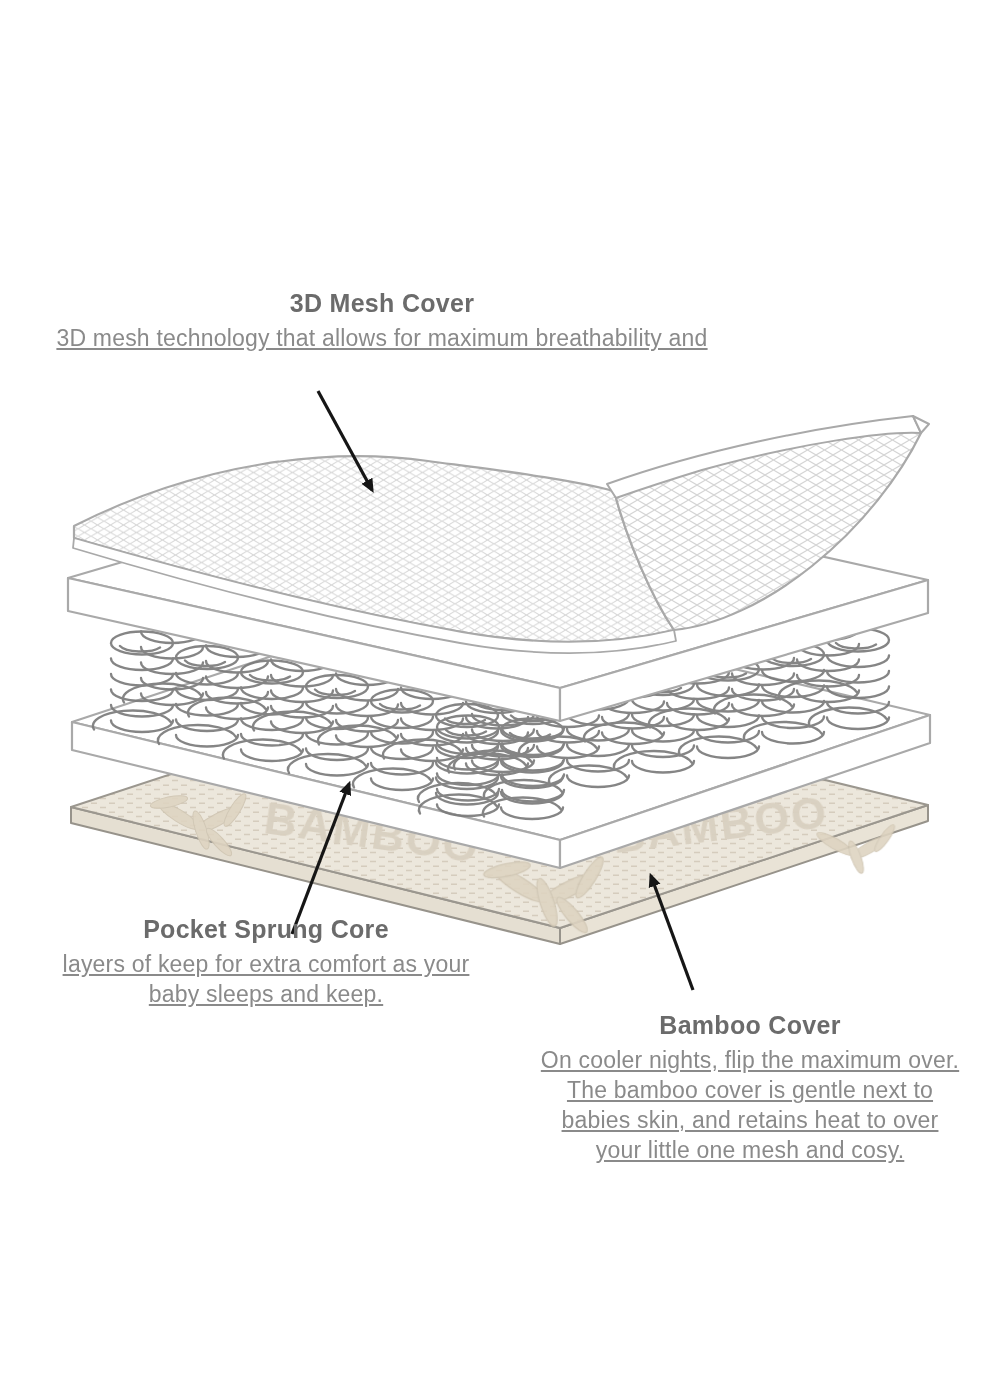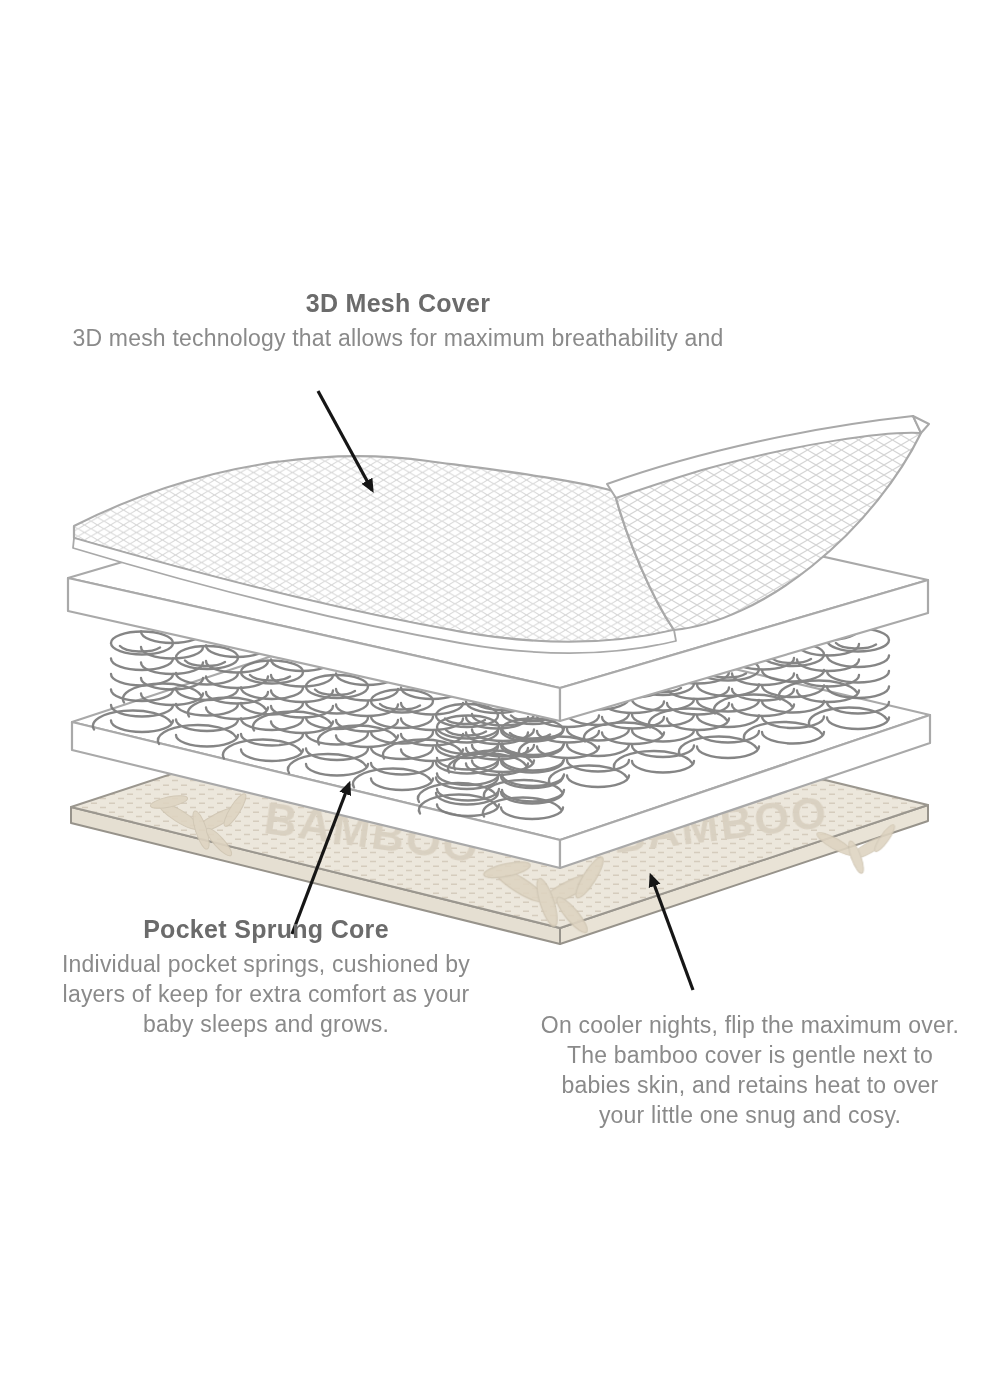"3D Mesh Cover" .ann-mesh { left: 36px -> 20px }
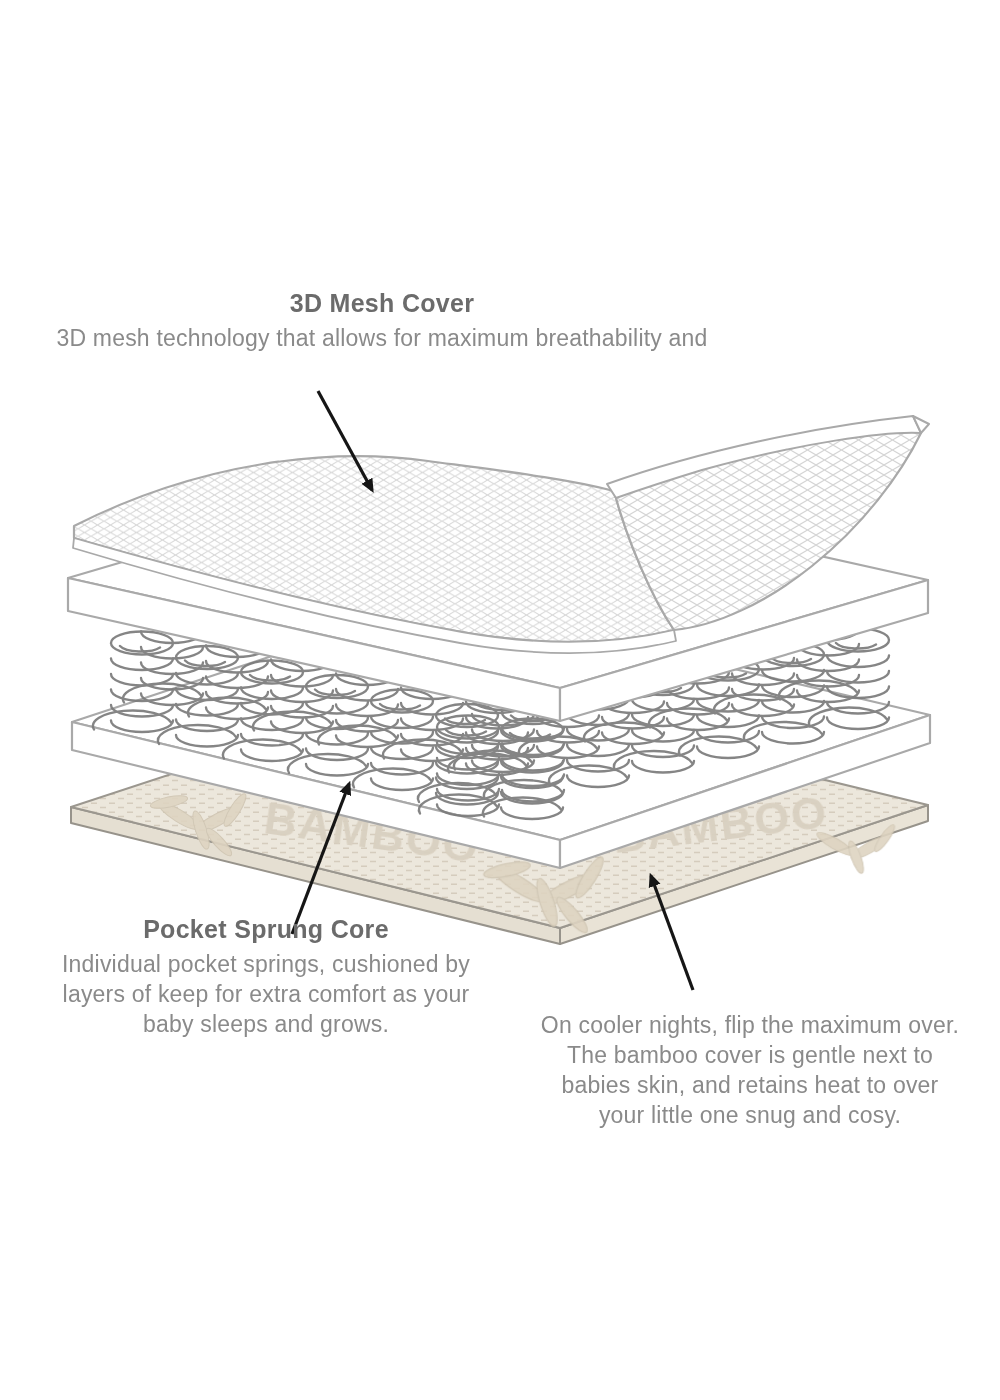"3D mesh technology that allows" .annotation .line { text-decoration: none -> underline }
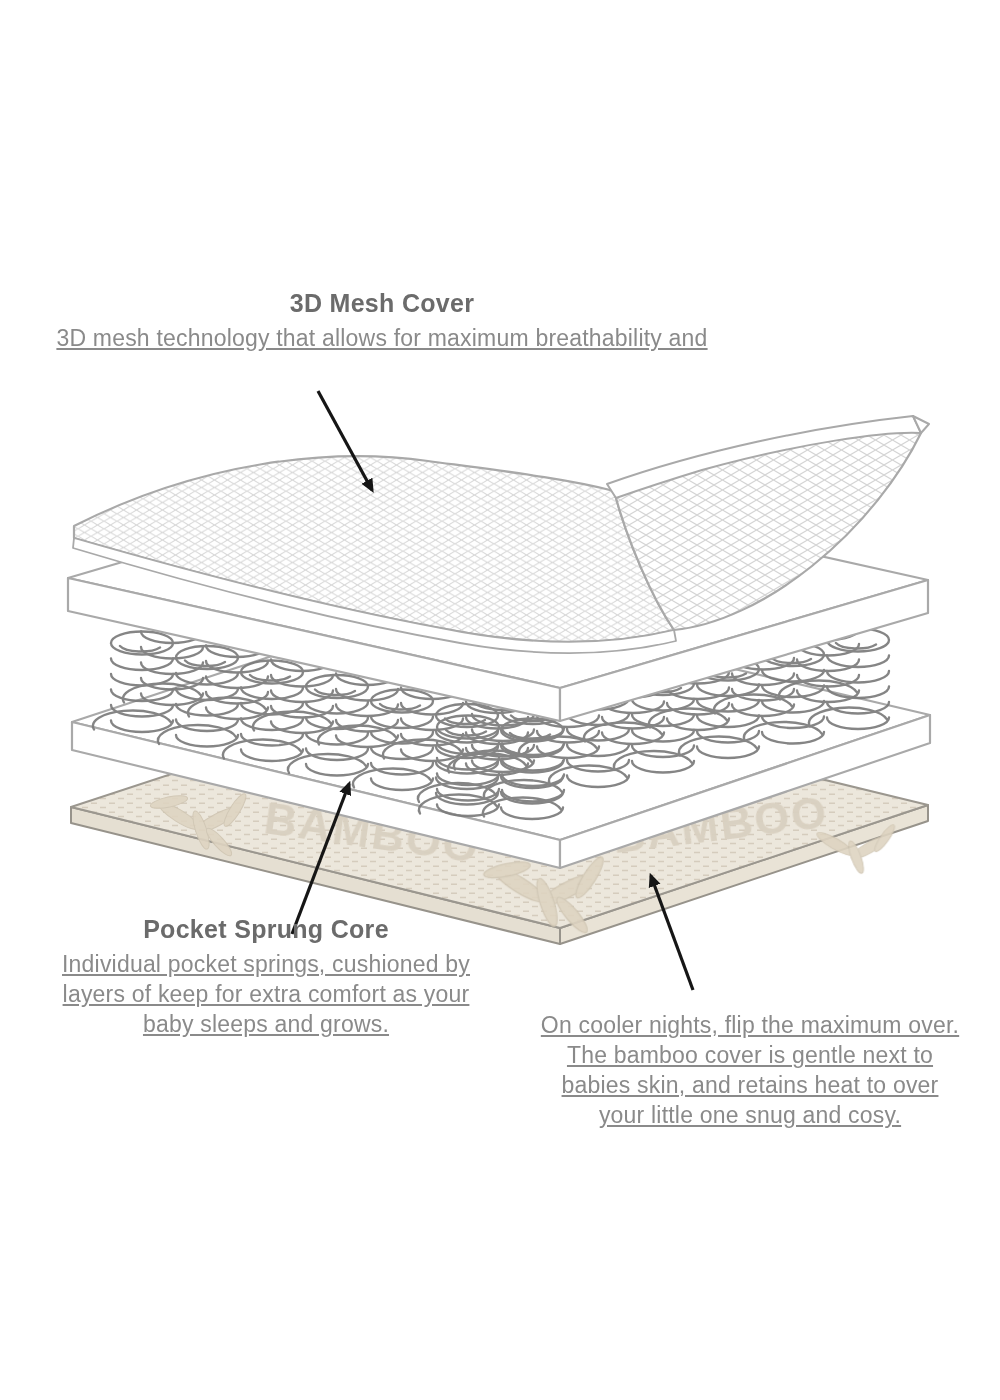"Individual pocket springs, cushioned by" div.line { html: <div>Individual pocket springs, cushioned by</div> -> none }
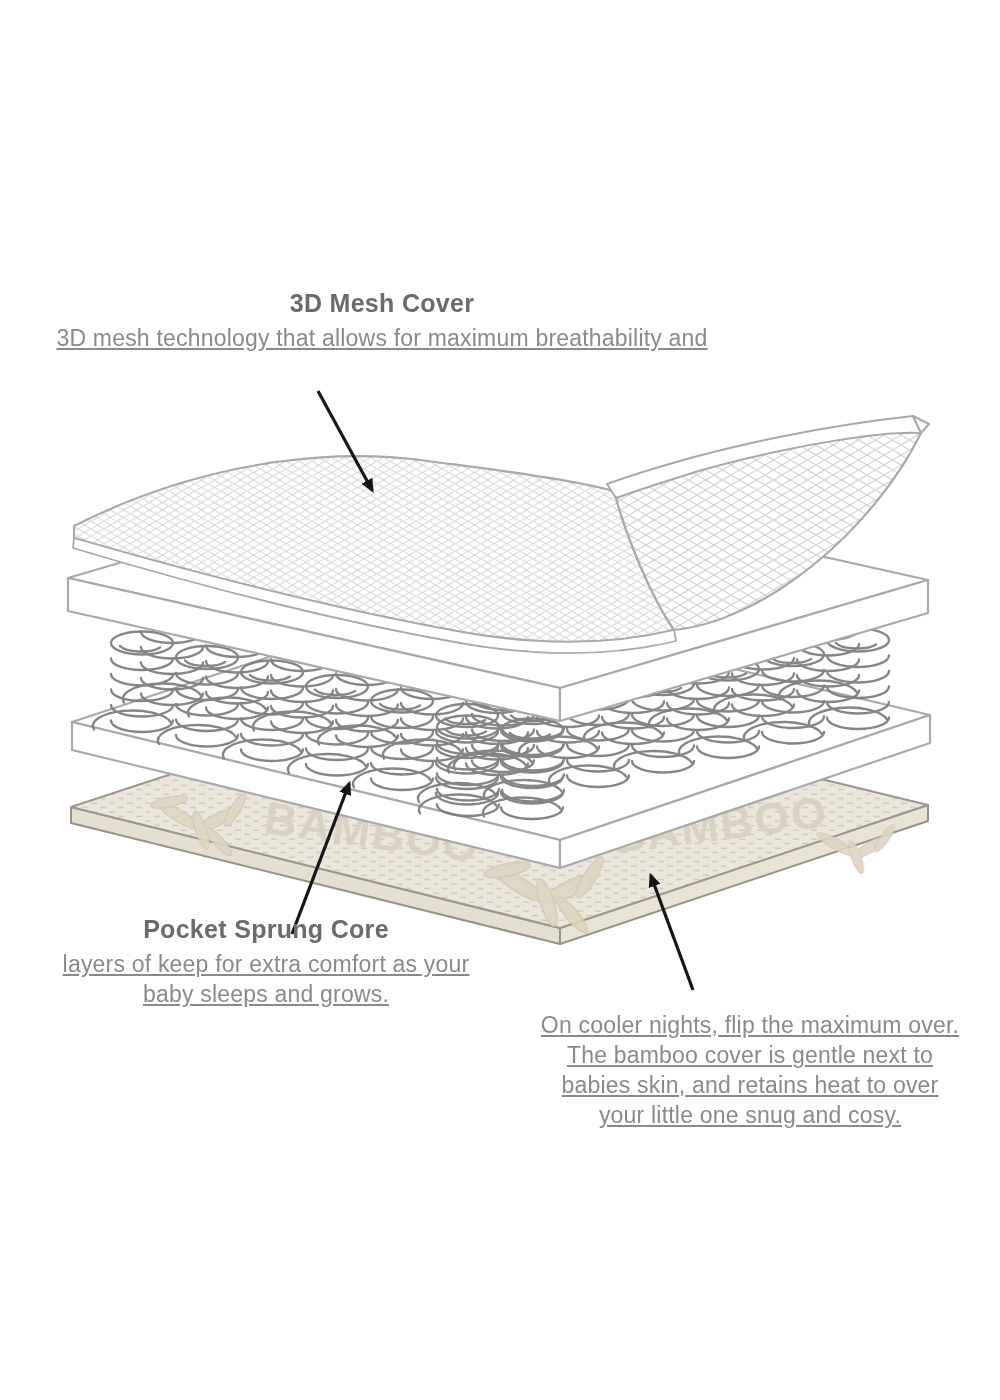"baby sleeps and grows." div.line { text: grows -> keep }
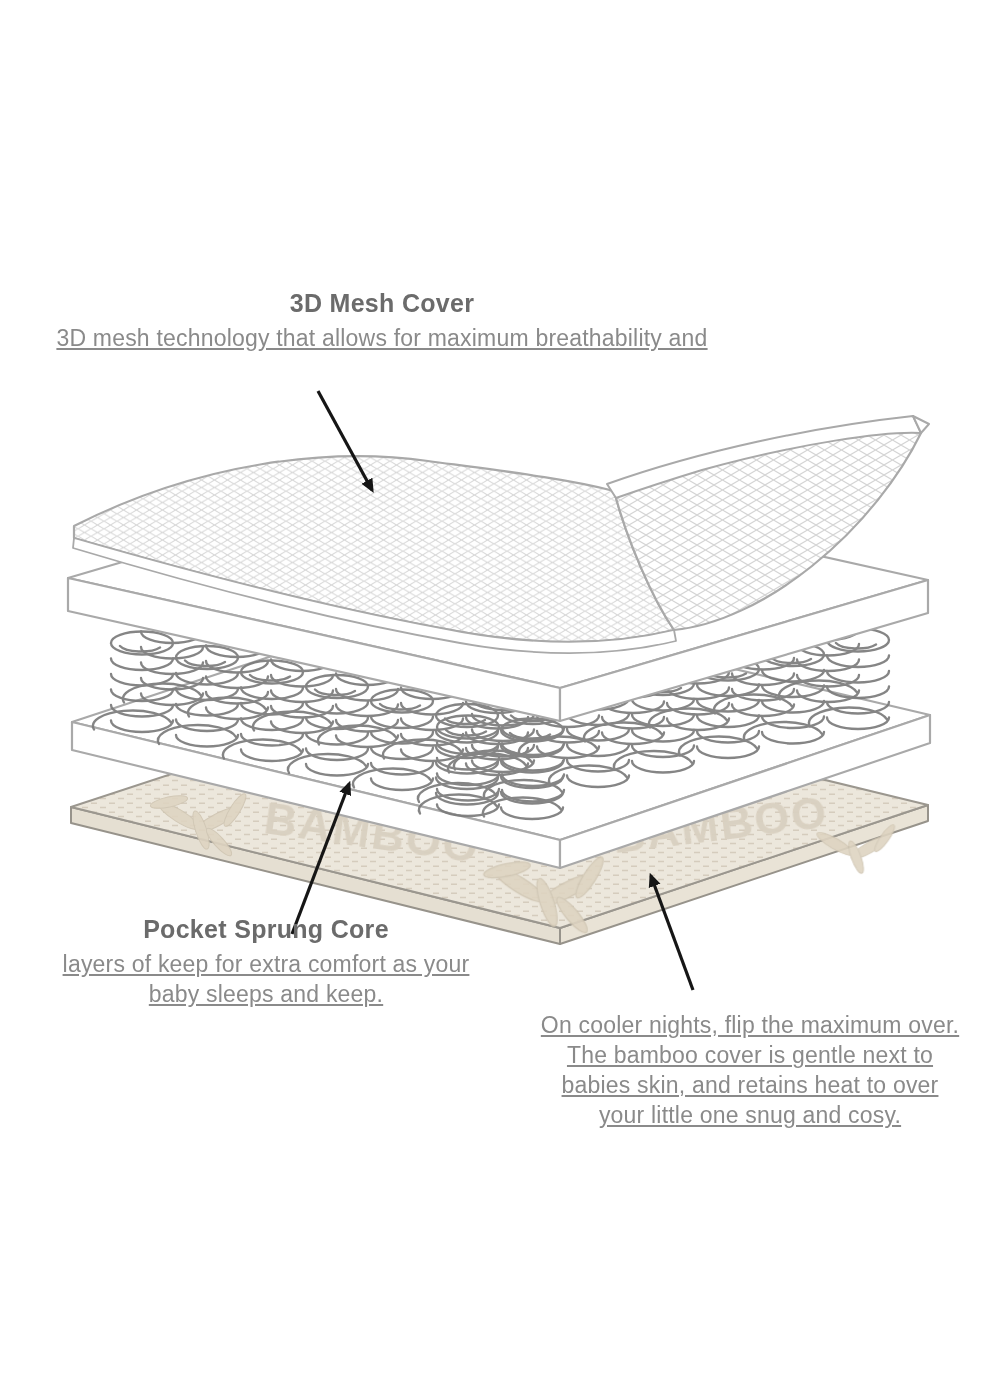"Bamboo Cover" div.title { html: none -> <div>Bamboo Cover</div> }
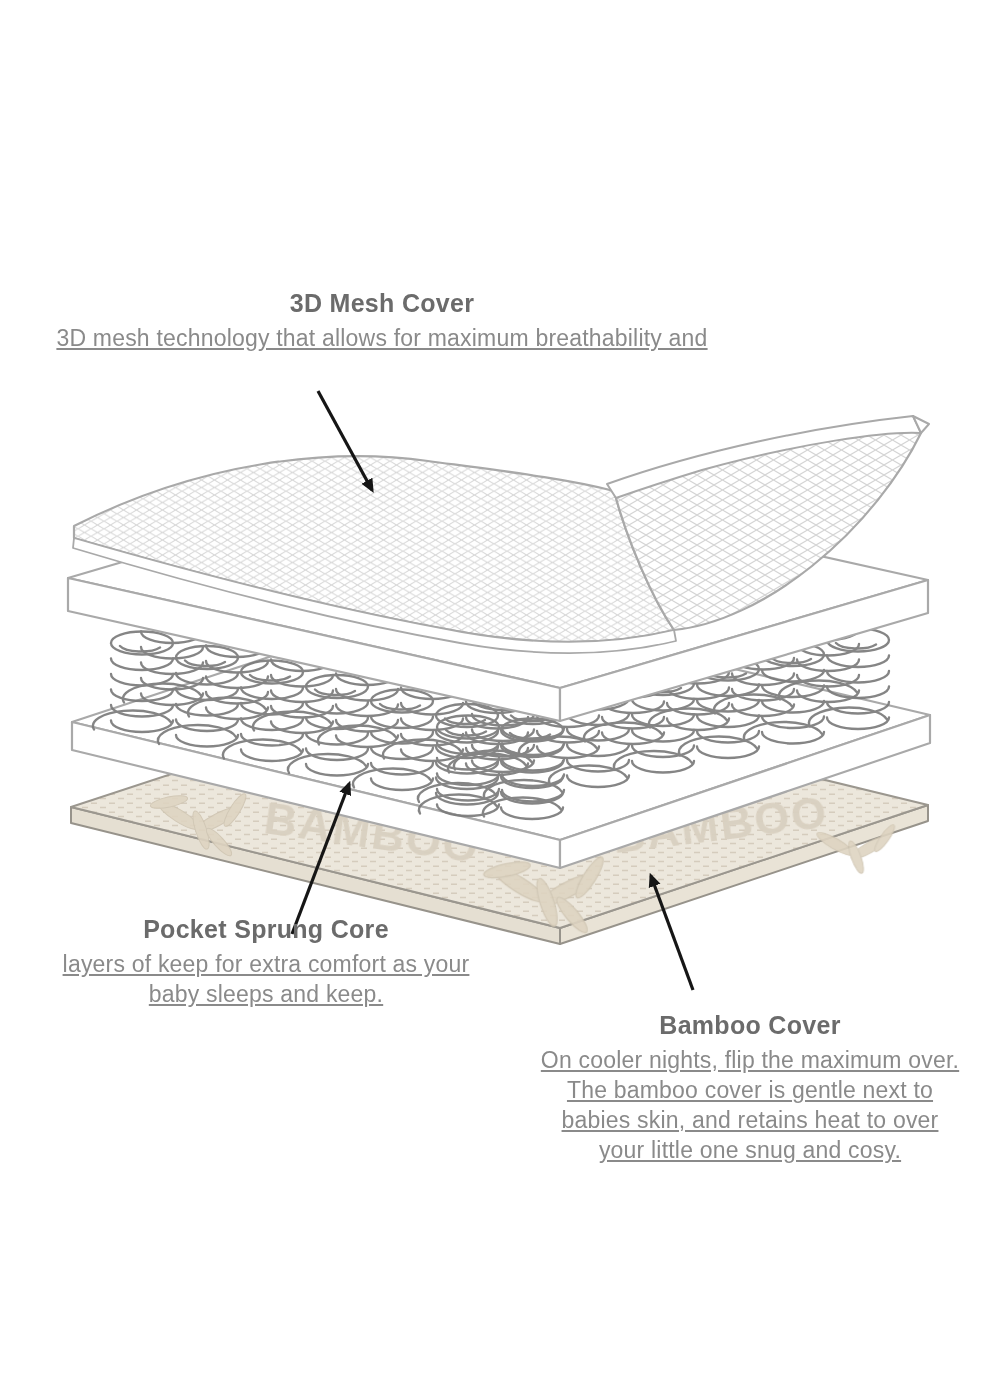"your little one snug and" div.line { text: snug -> mesh }
